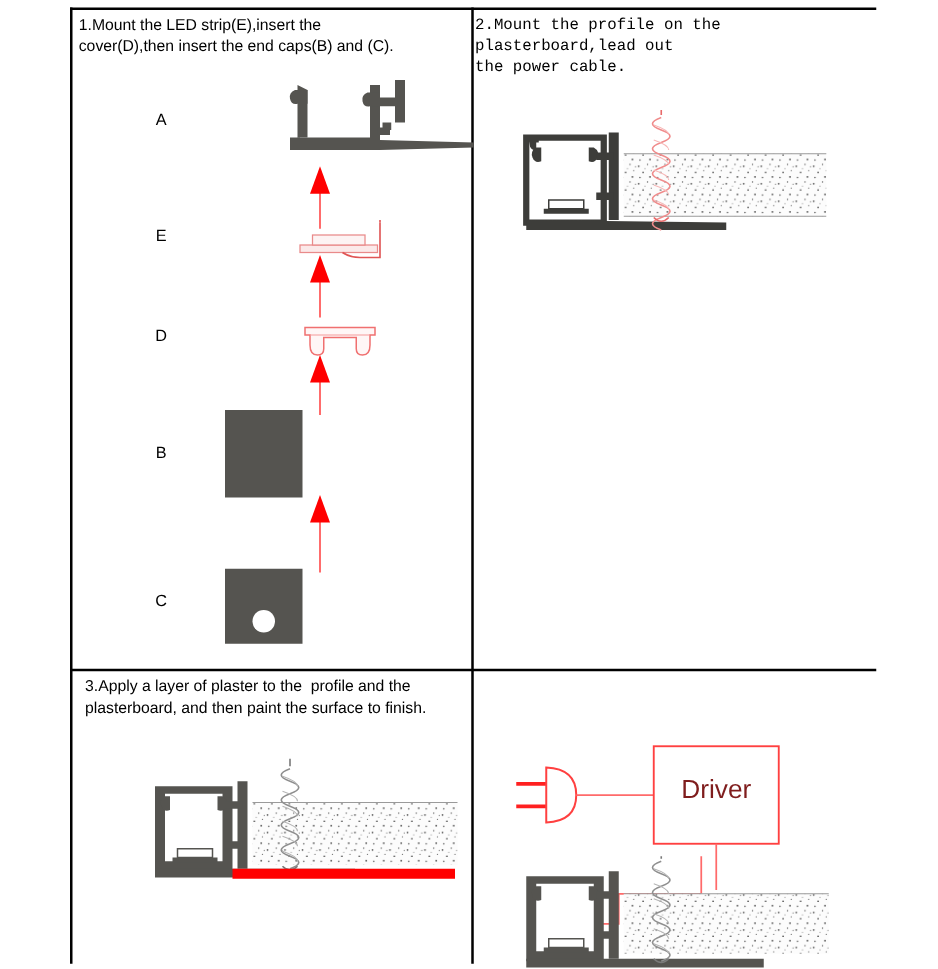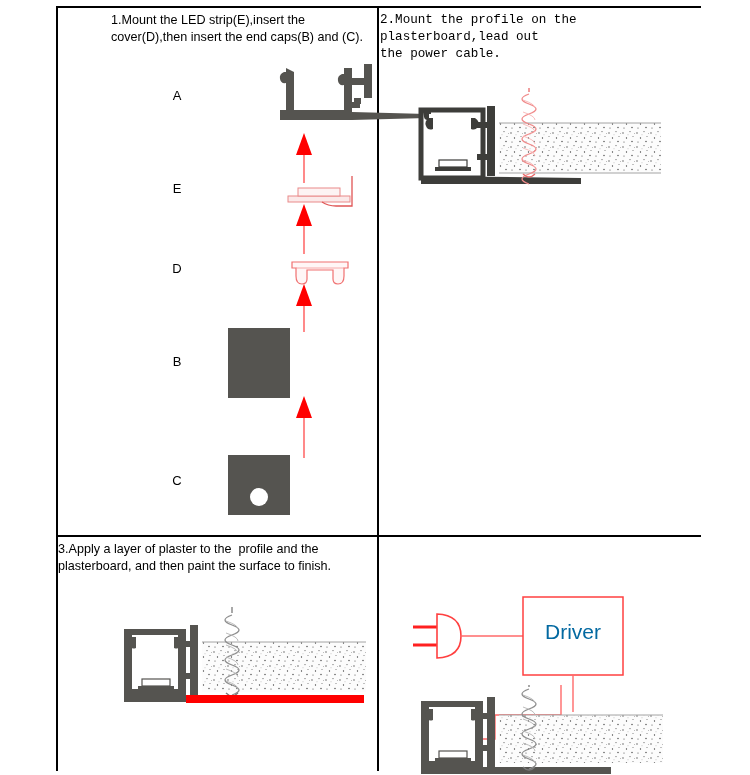"1.Mount the LED strip(E),insert the" div.panel { margin-left: 48px -> none }
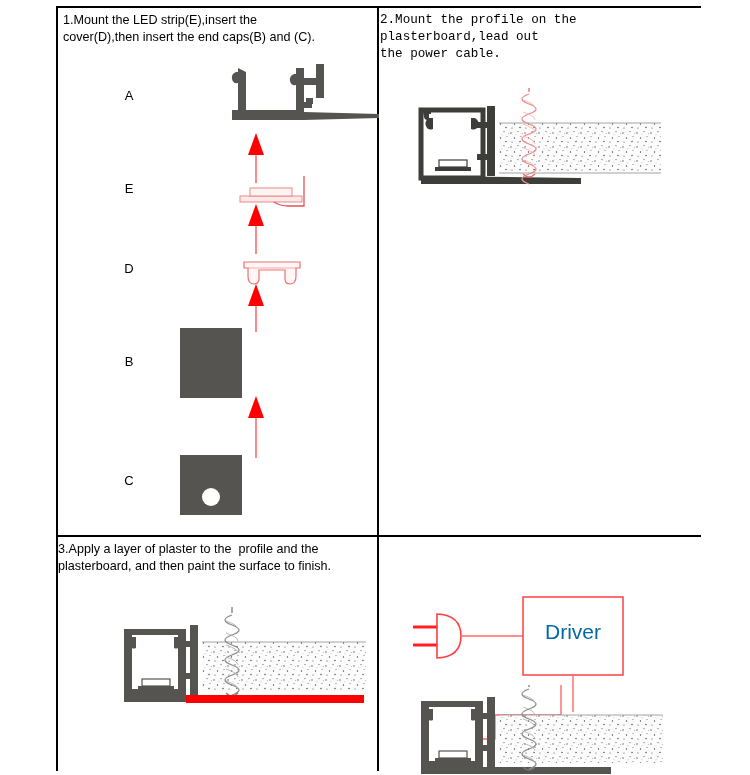"3.Apply a layer of plaster" div.panel-caption { left: 2px -> 12px }
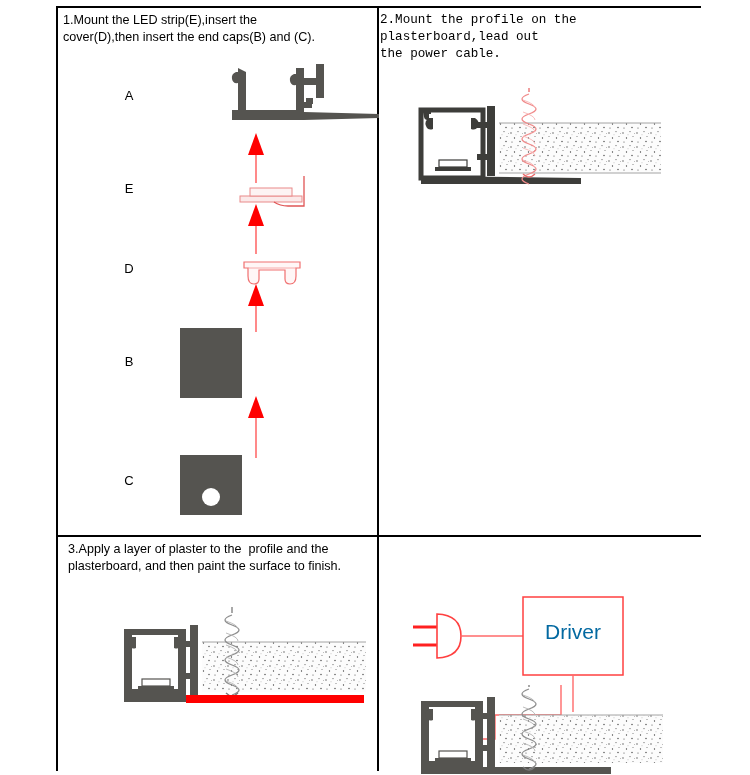"Driver" div { color: #0369a1 -> #7f1d1d }
